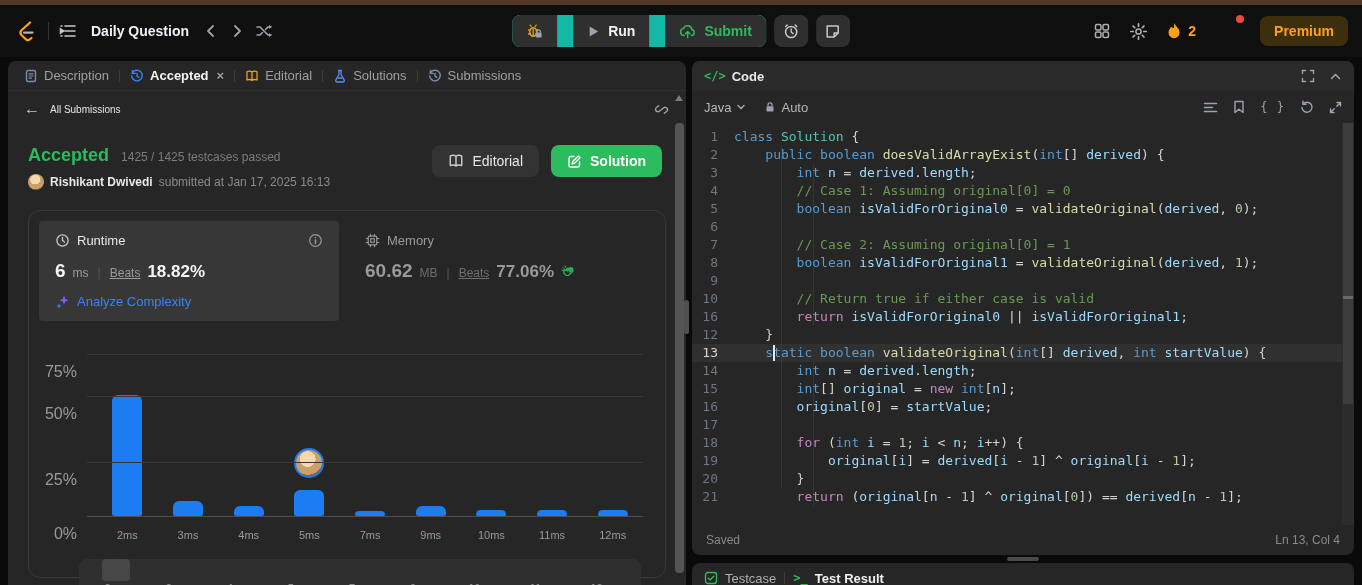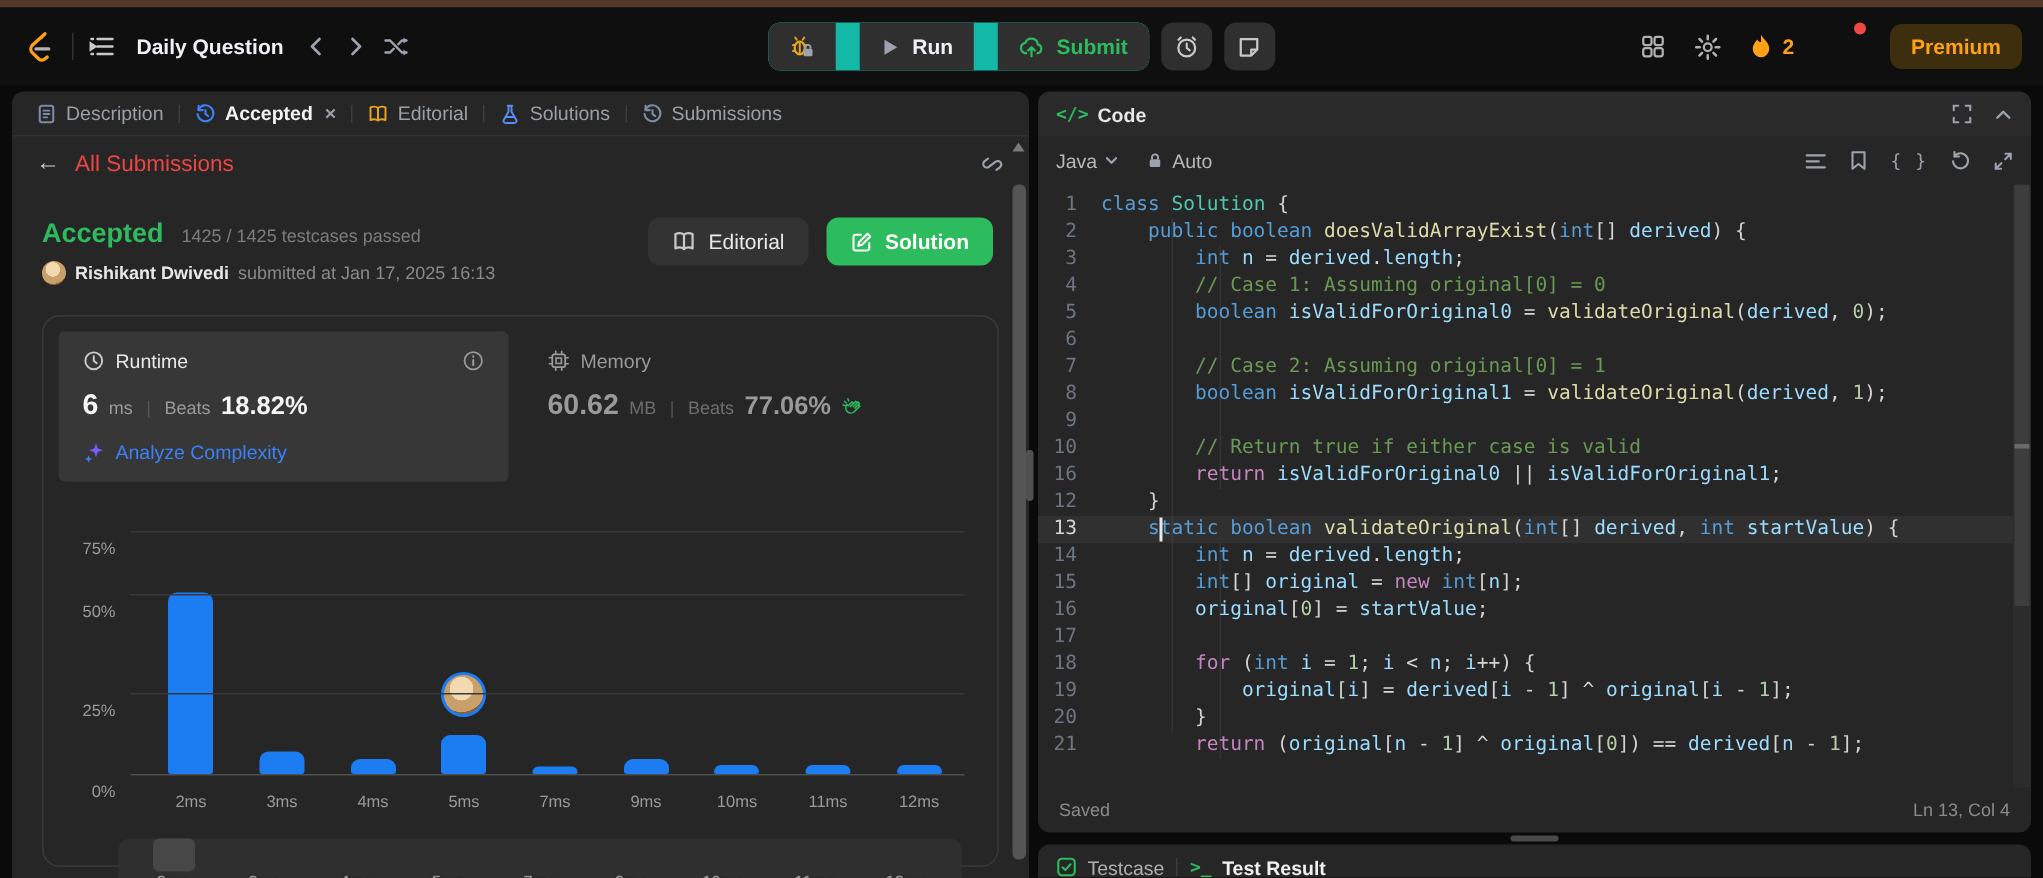"All Submissions" .back-label { color: #ef4444 -> #e5e5e5; font-size: 15px -> 10px }
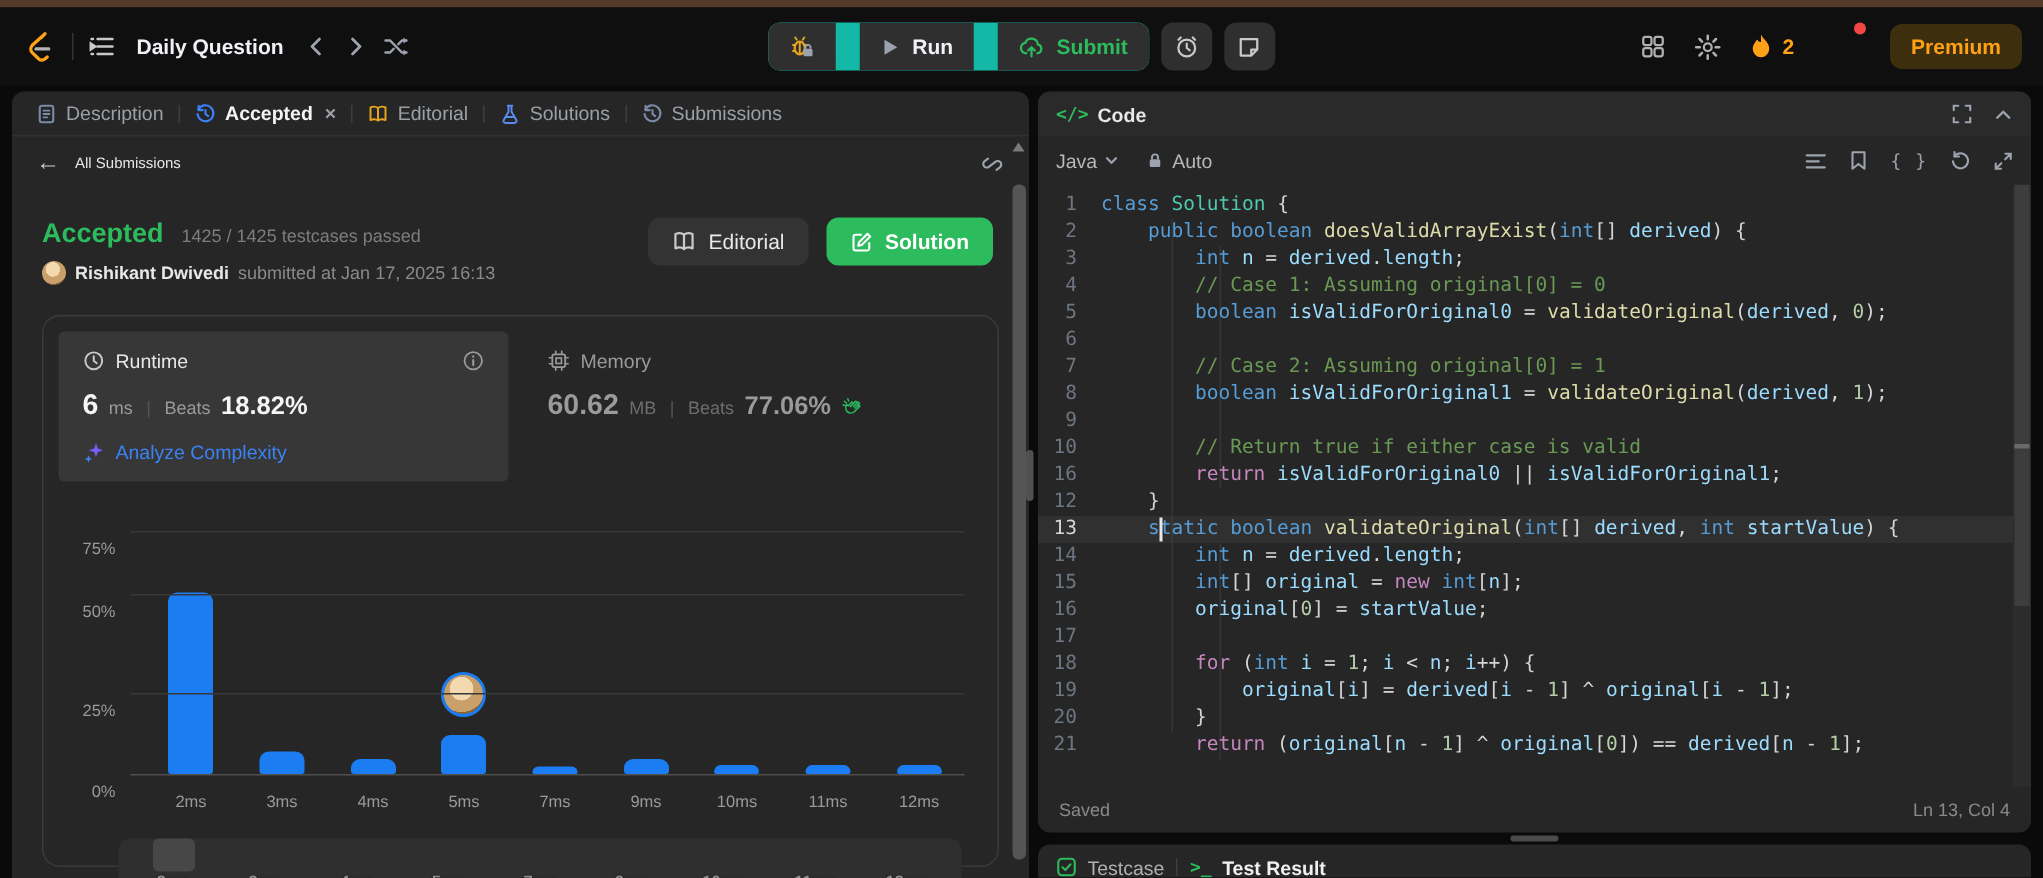"Beats" .v-beats { text-decoration: none -> underline }
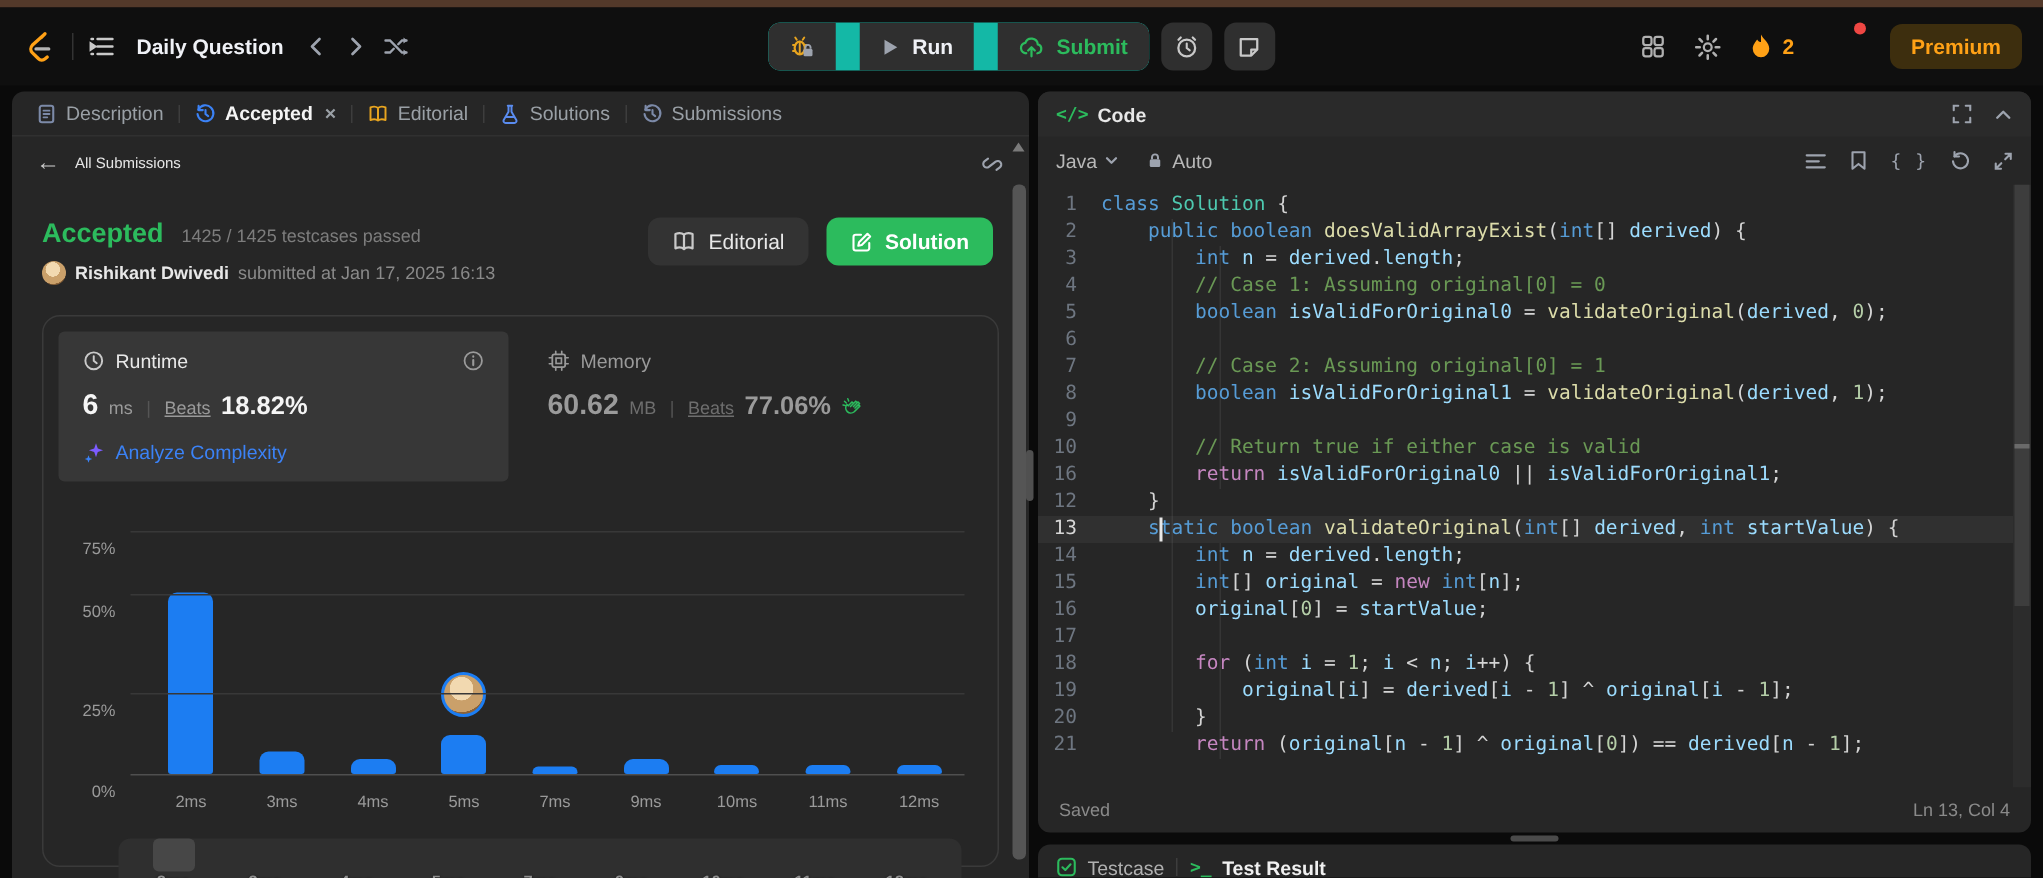"75%" .ylabel { font-size: 11px -> 16px }
